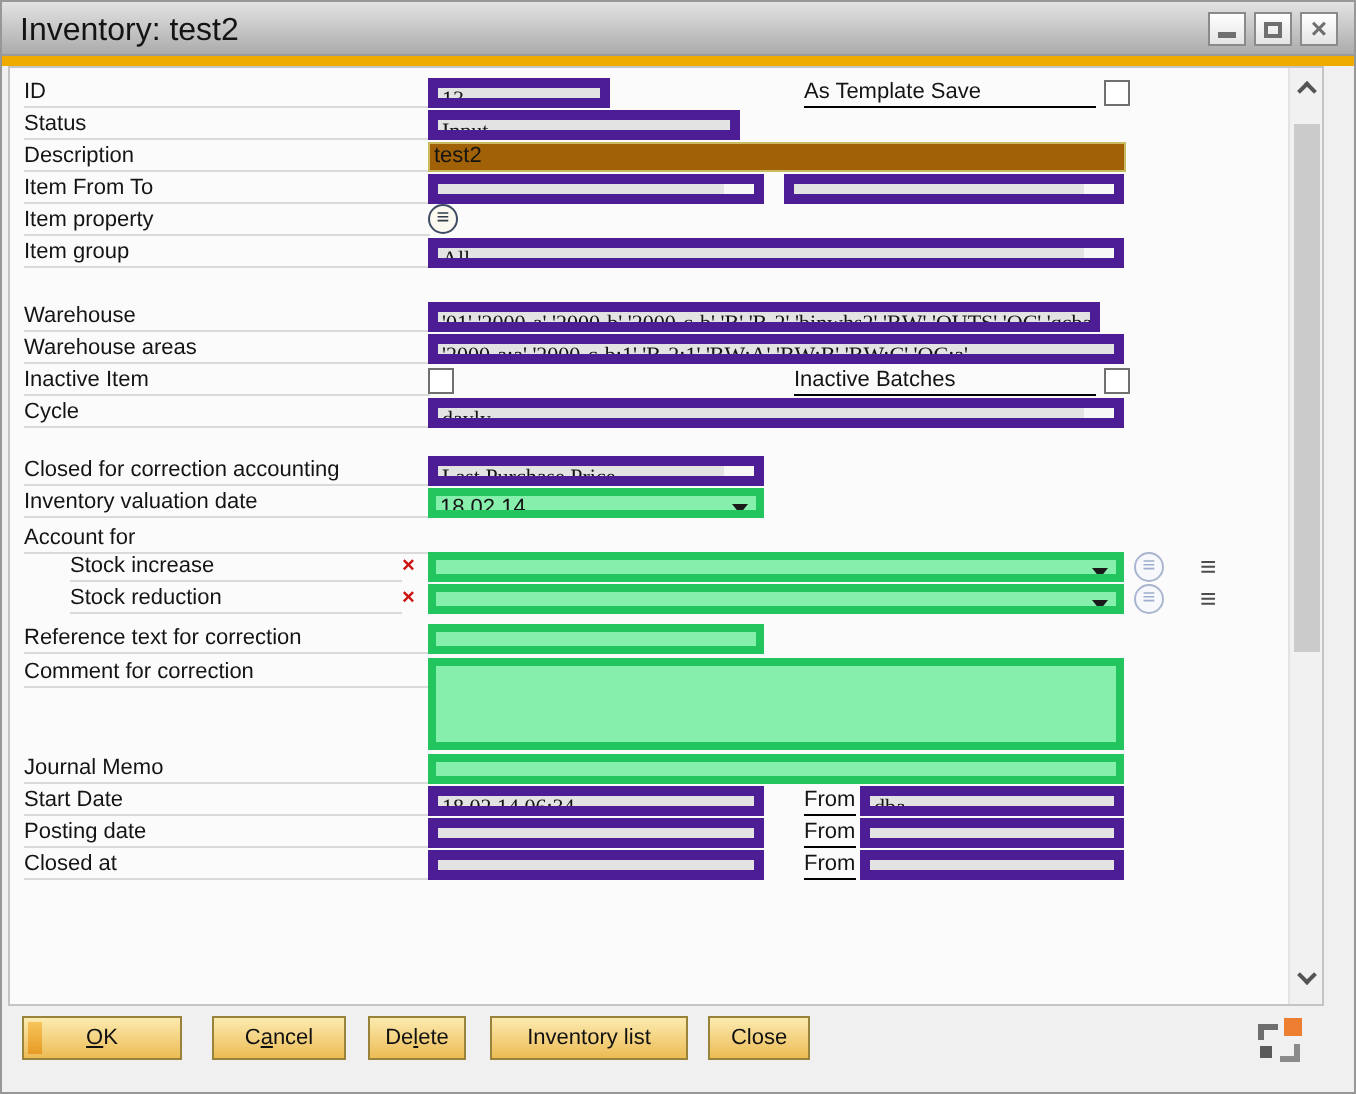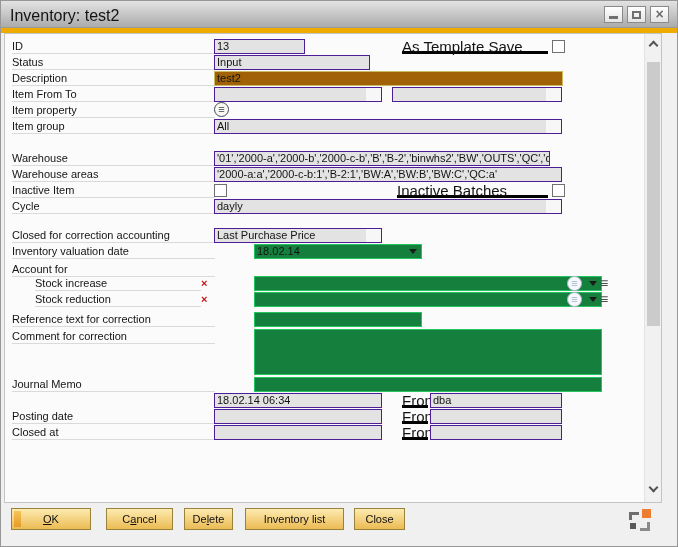"13" .gray { border: 1px solid #4c1d95 -> 5px solid #4c1d95; font-family: none -> Liberation Serif, serif }
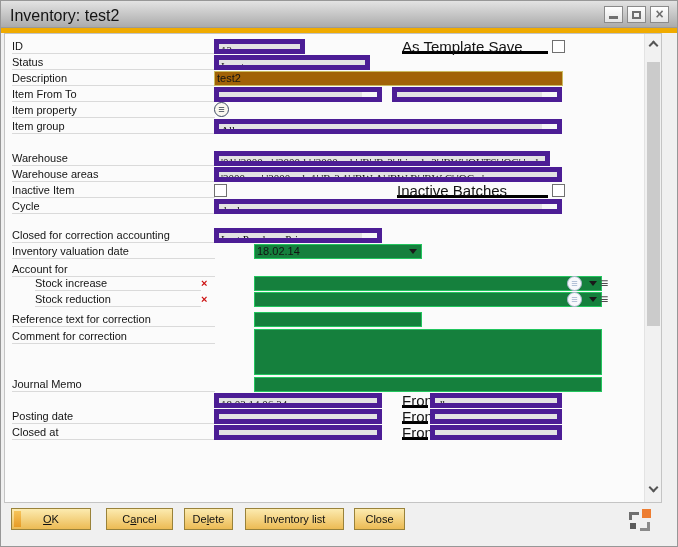"As Template Save" .rlbl { border-bottom: 3px solid #000000 -> 1px solid #000000; font-size: 15px -> 11px }
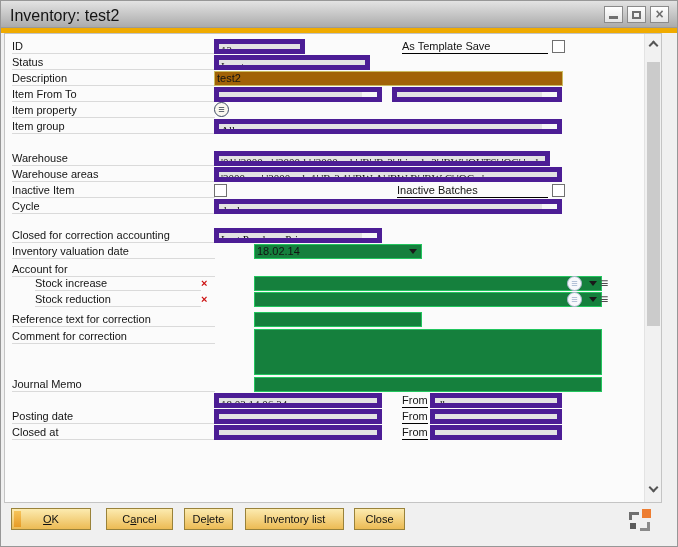"18.02.14" .white { background: #15803d -> #86efac; border: 1px solid #22c55e -> 4px solid #22c55e; margin-left: 40px -> none }
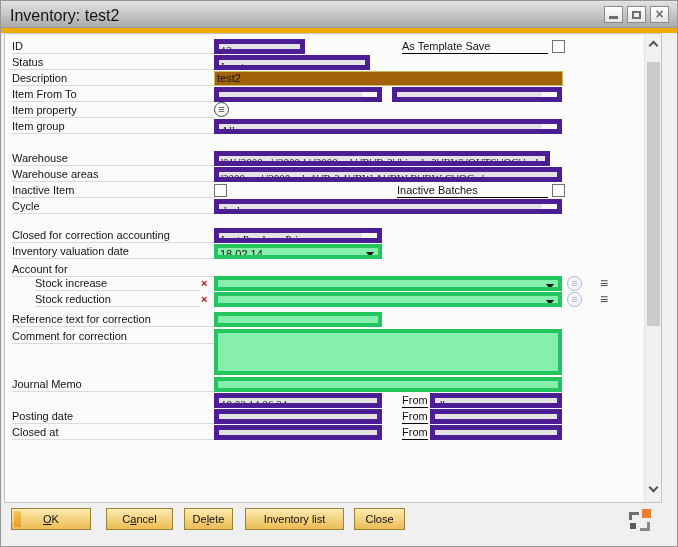"Start Date" div.lbl { html: none -> <div>Start Date</div> }
